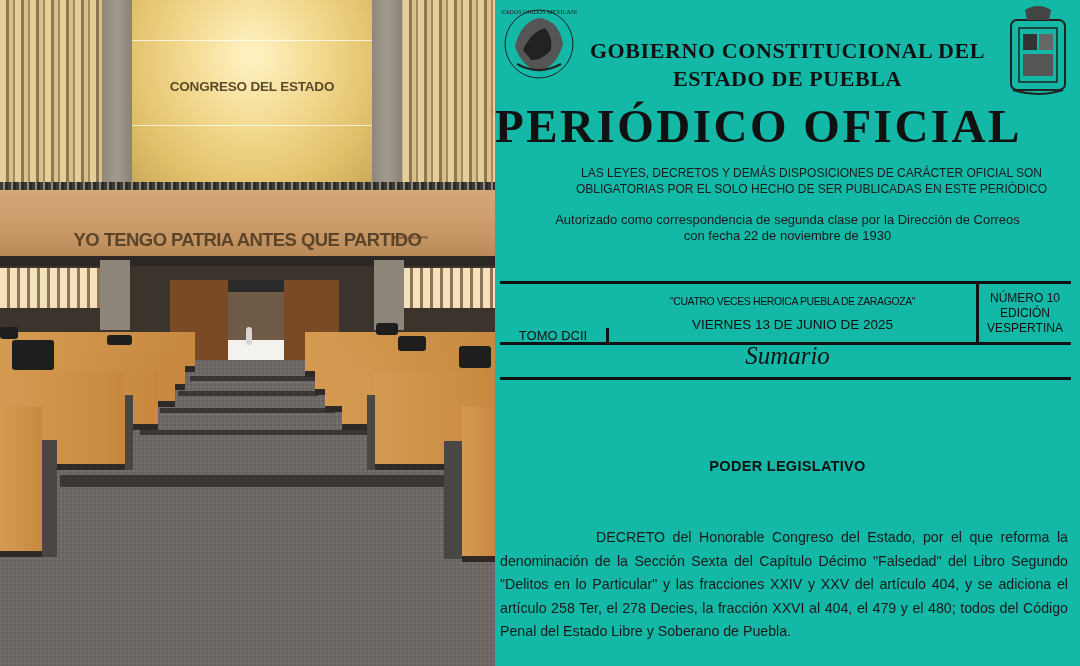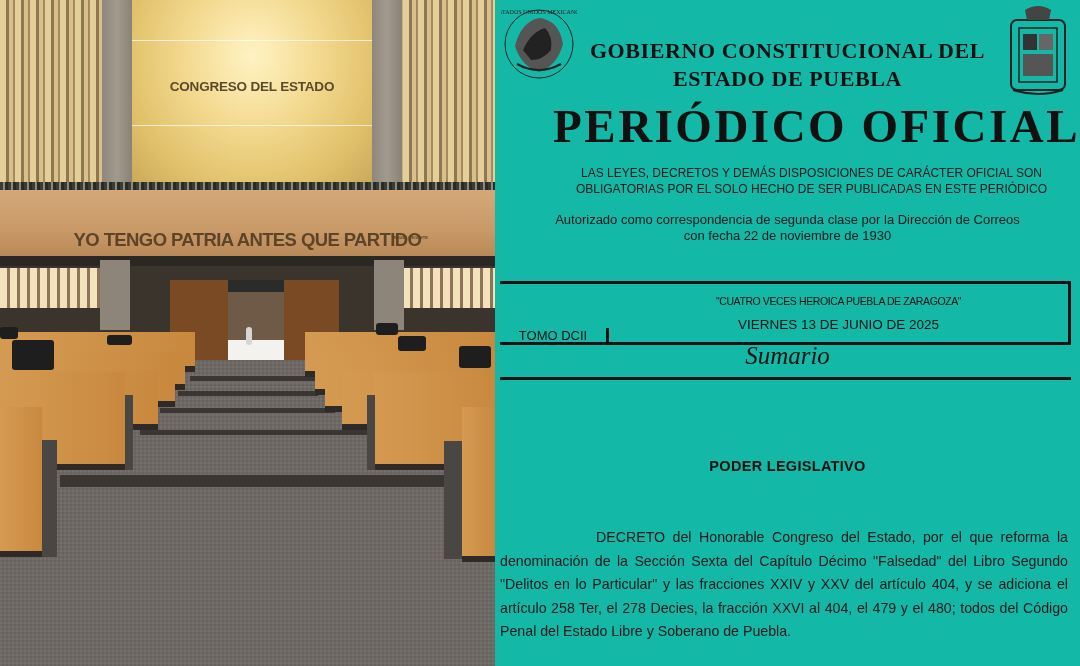"PERIÓDICO OFICIAL" .paper-title { text-align: right -> left }
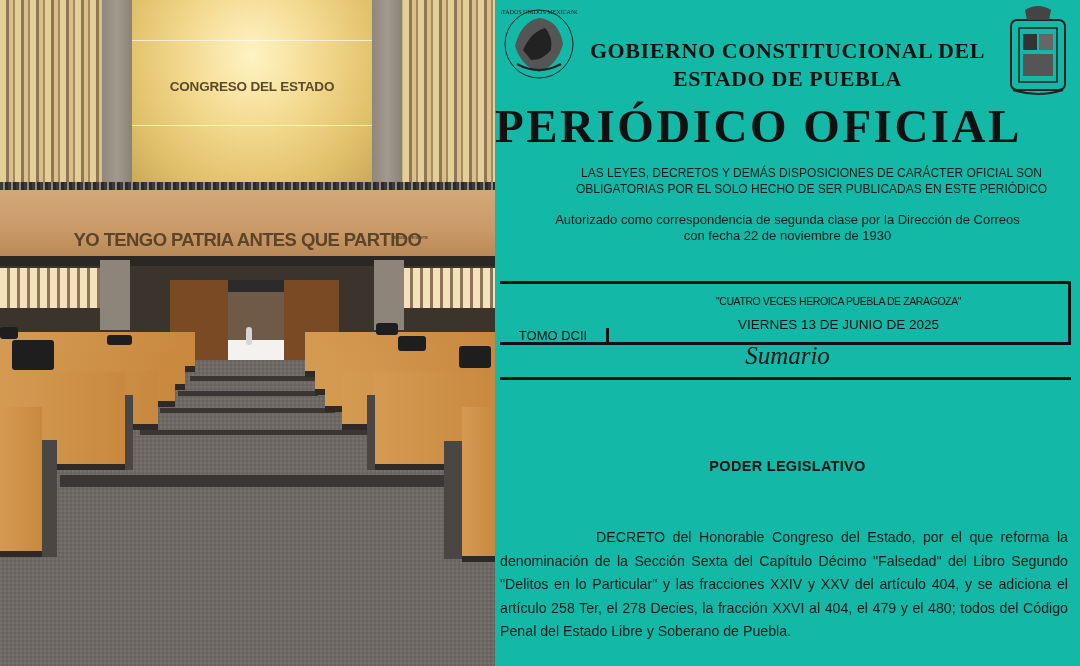"NÚMERO 10" div.cell { html: none -> <div> <div>NÚMERO 10</div> <div>EDICIÓN</div> <div>VESPERTINA</div> </div> }
